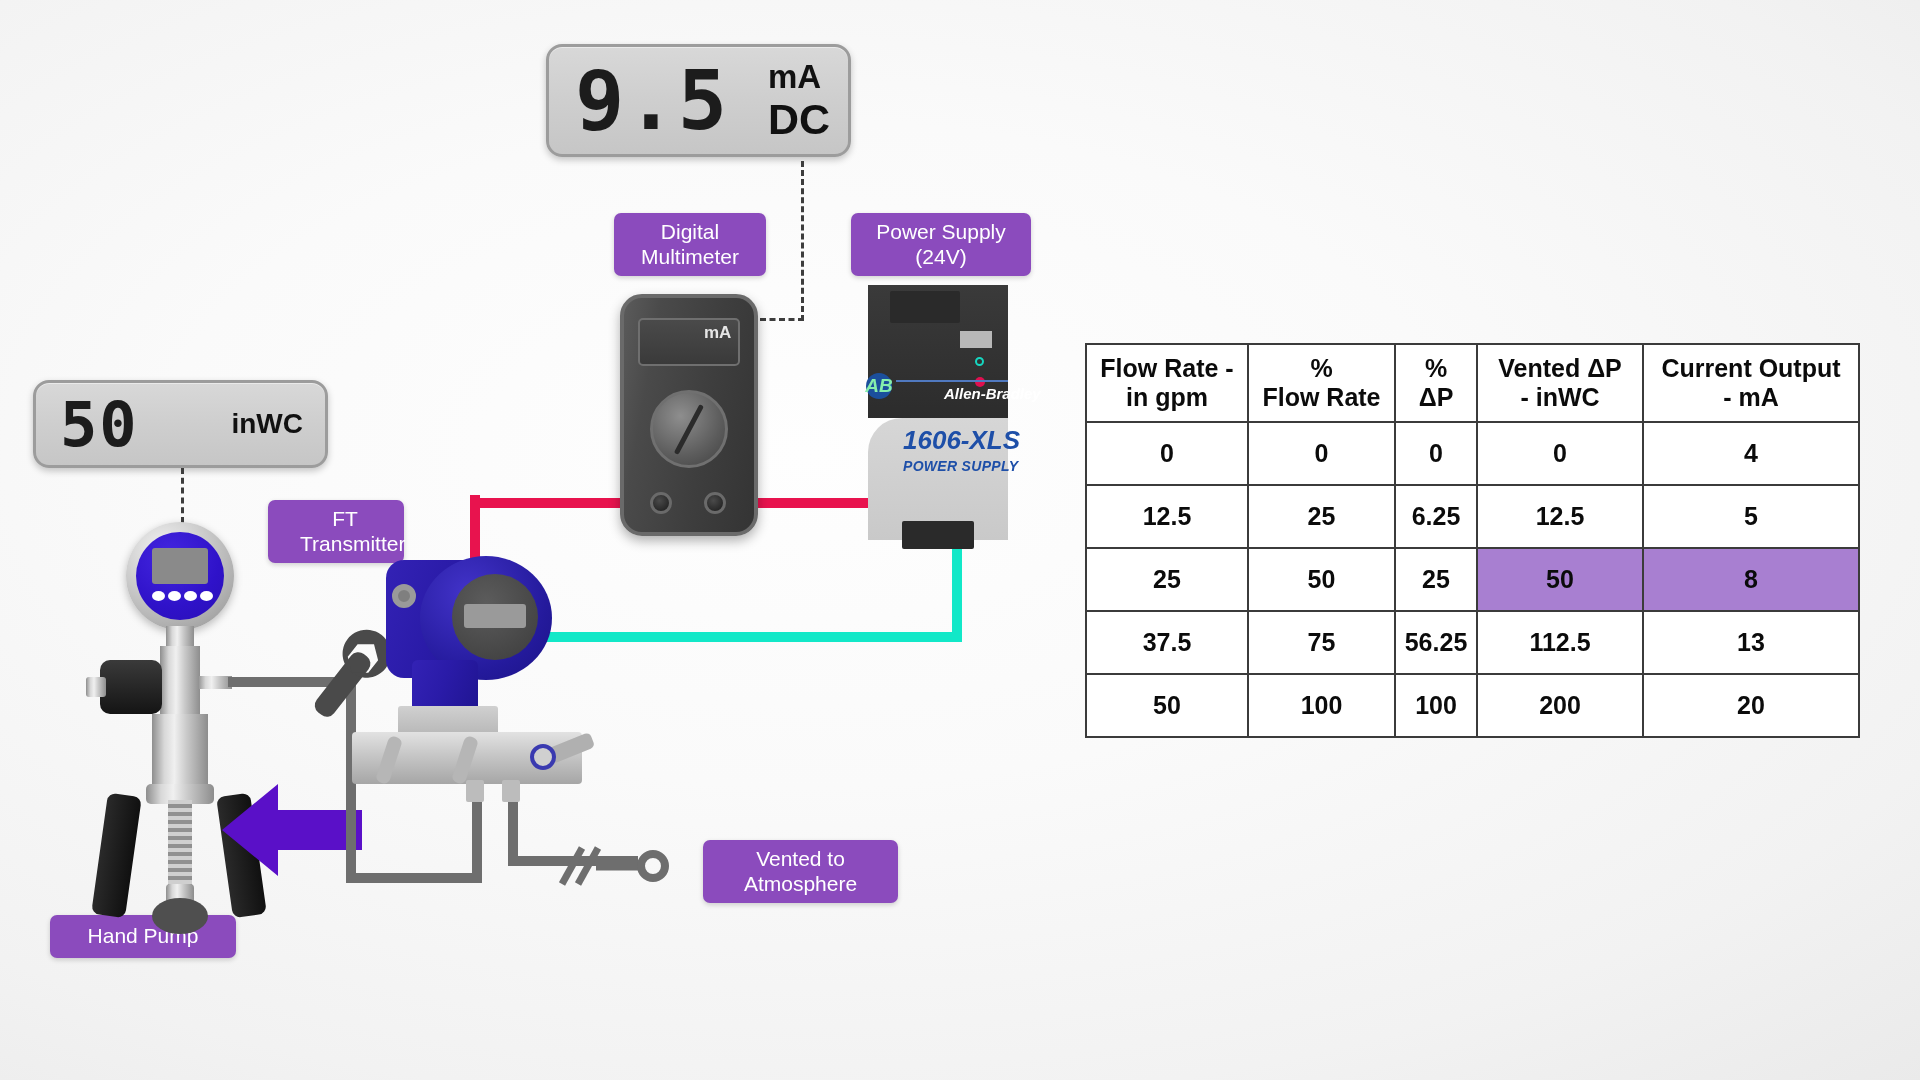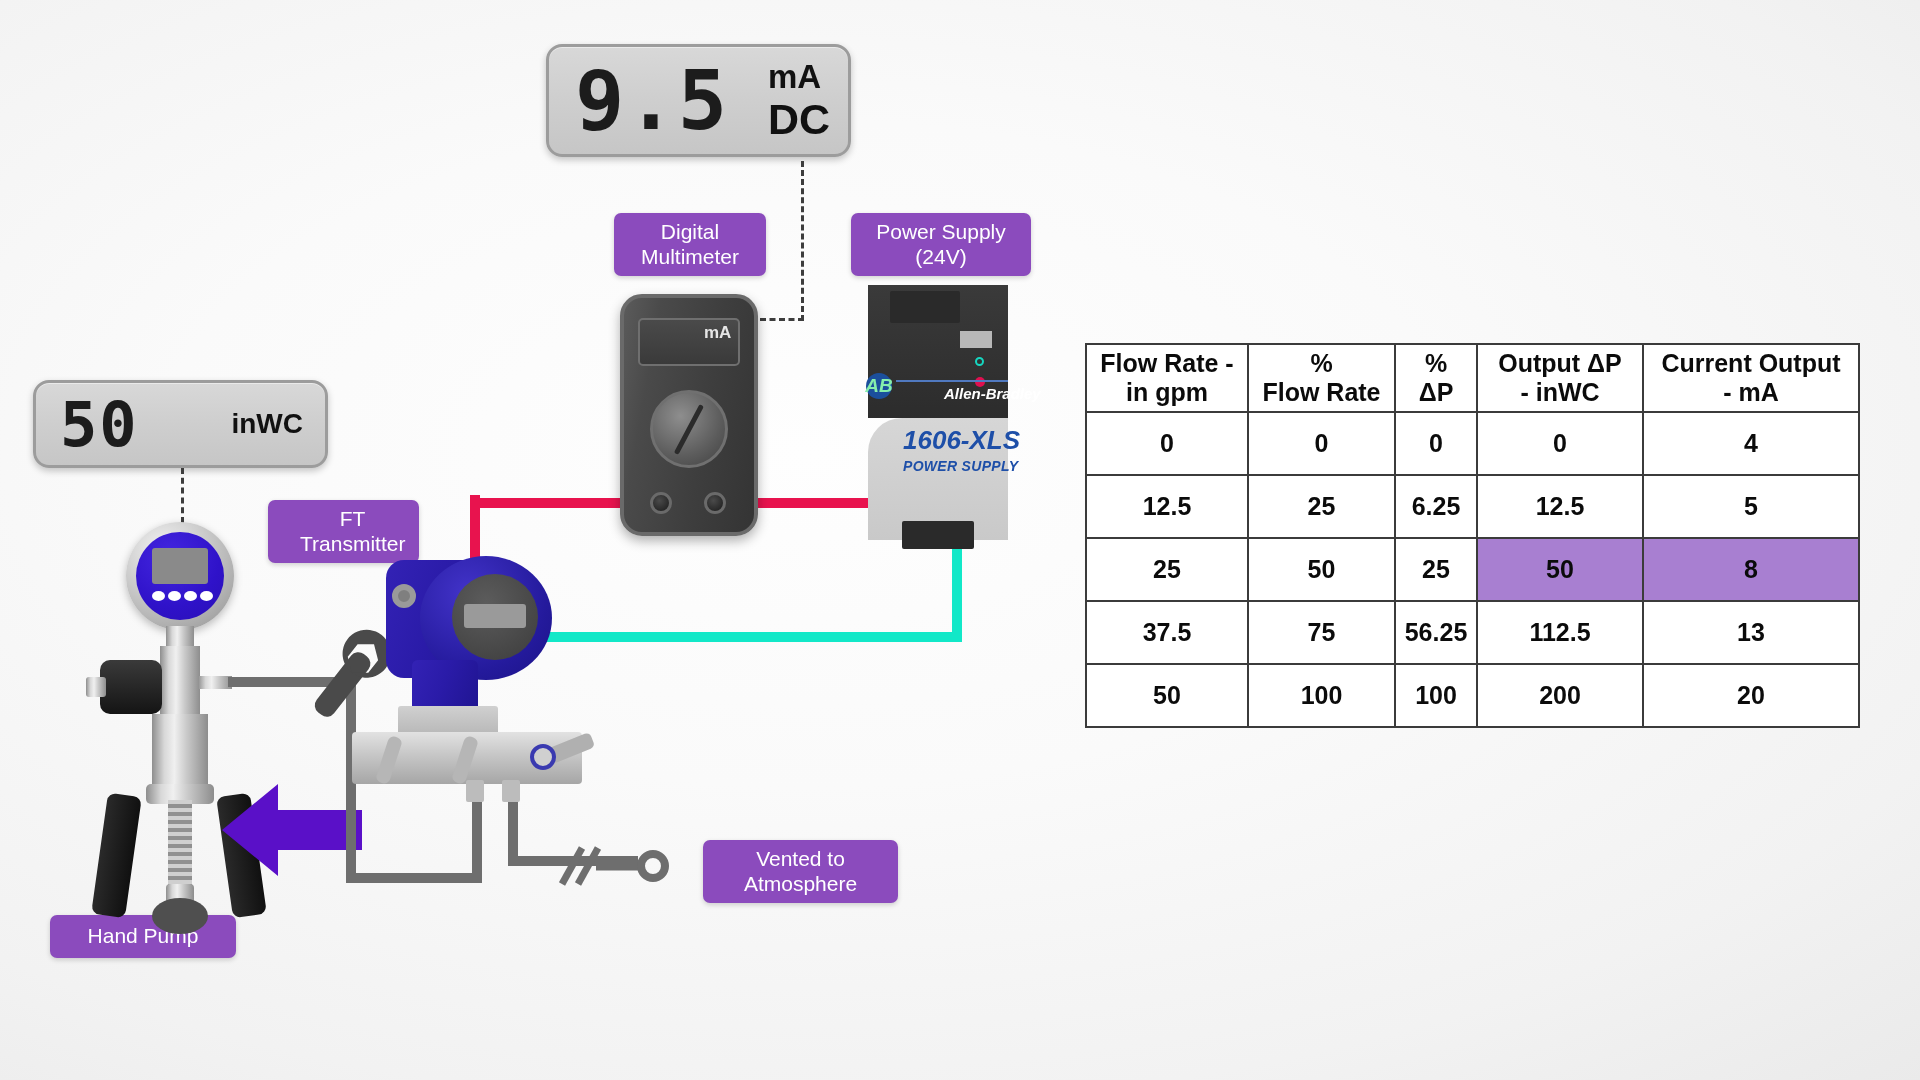"Flow Rate -" table.cal th { height: 68px -> 78px }
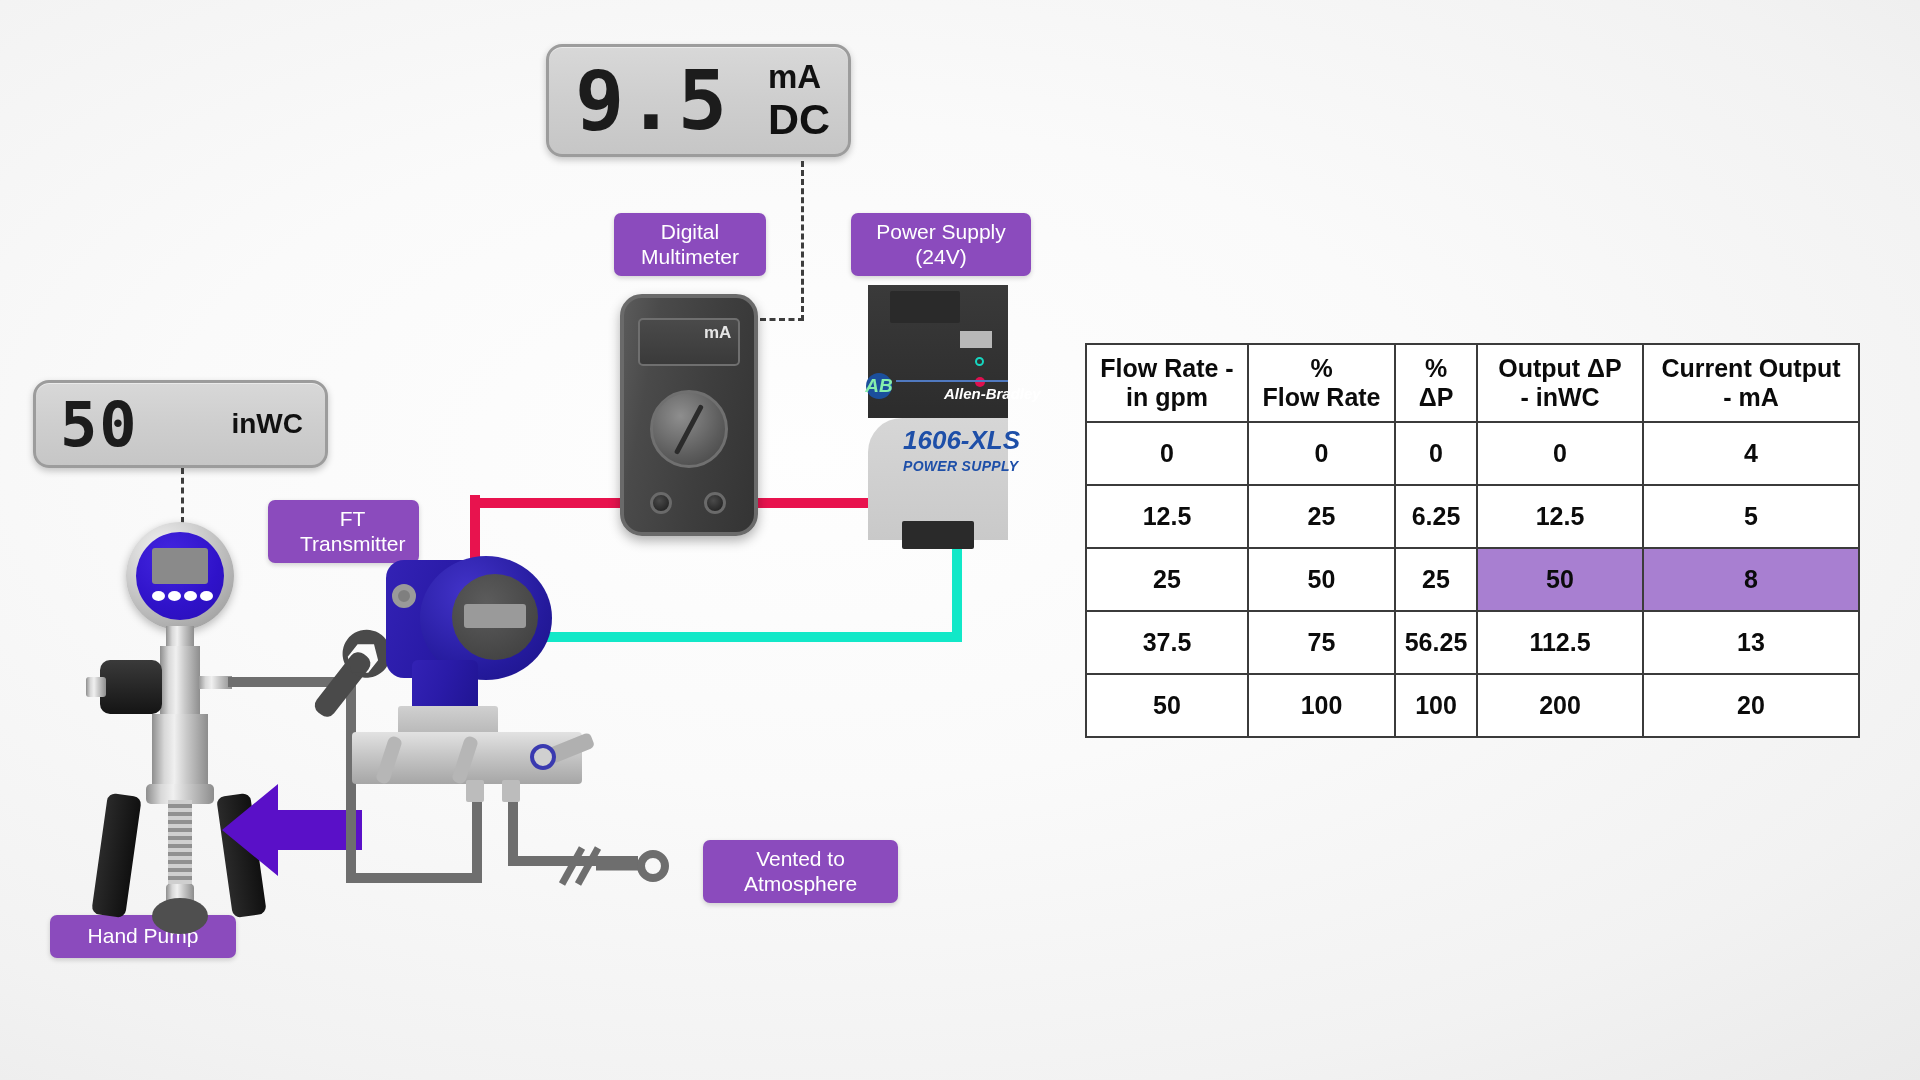"Output ΔP" th { text: Output -> Vented }
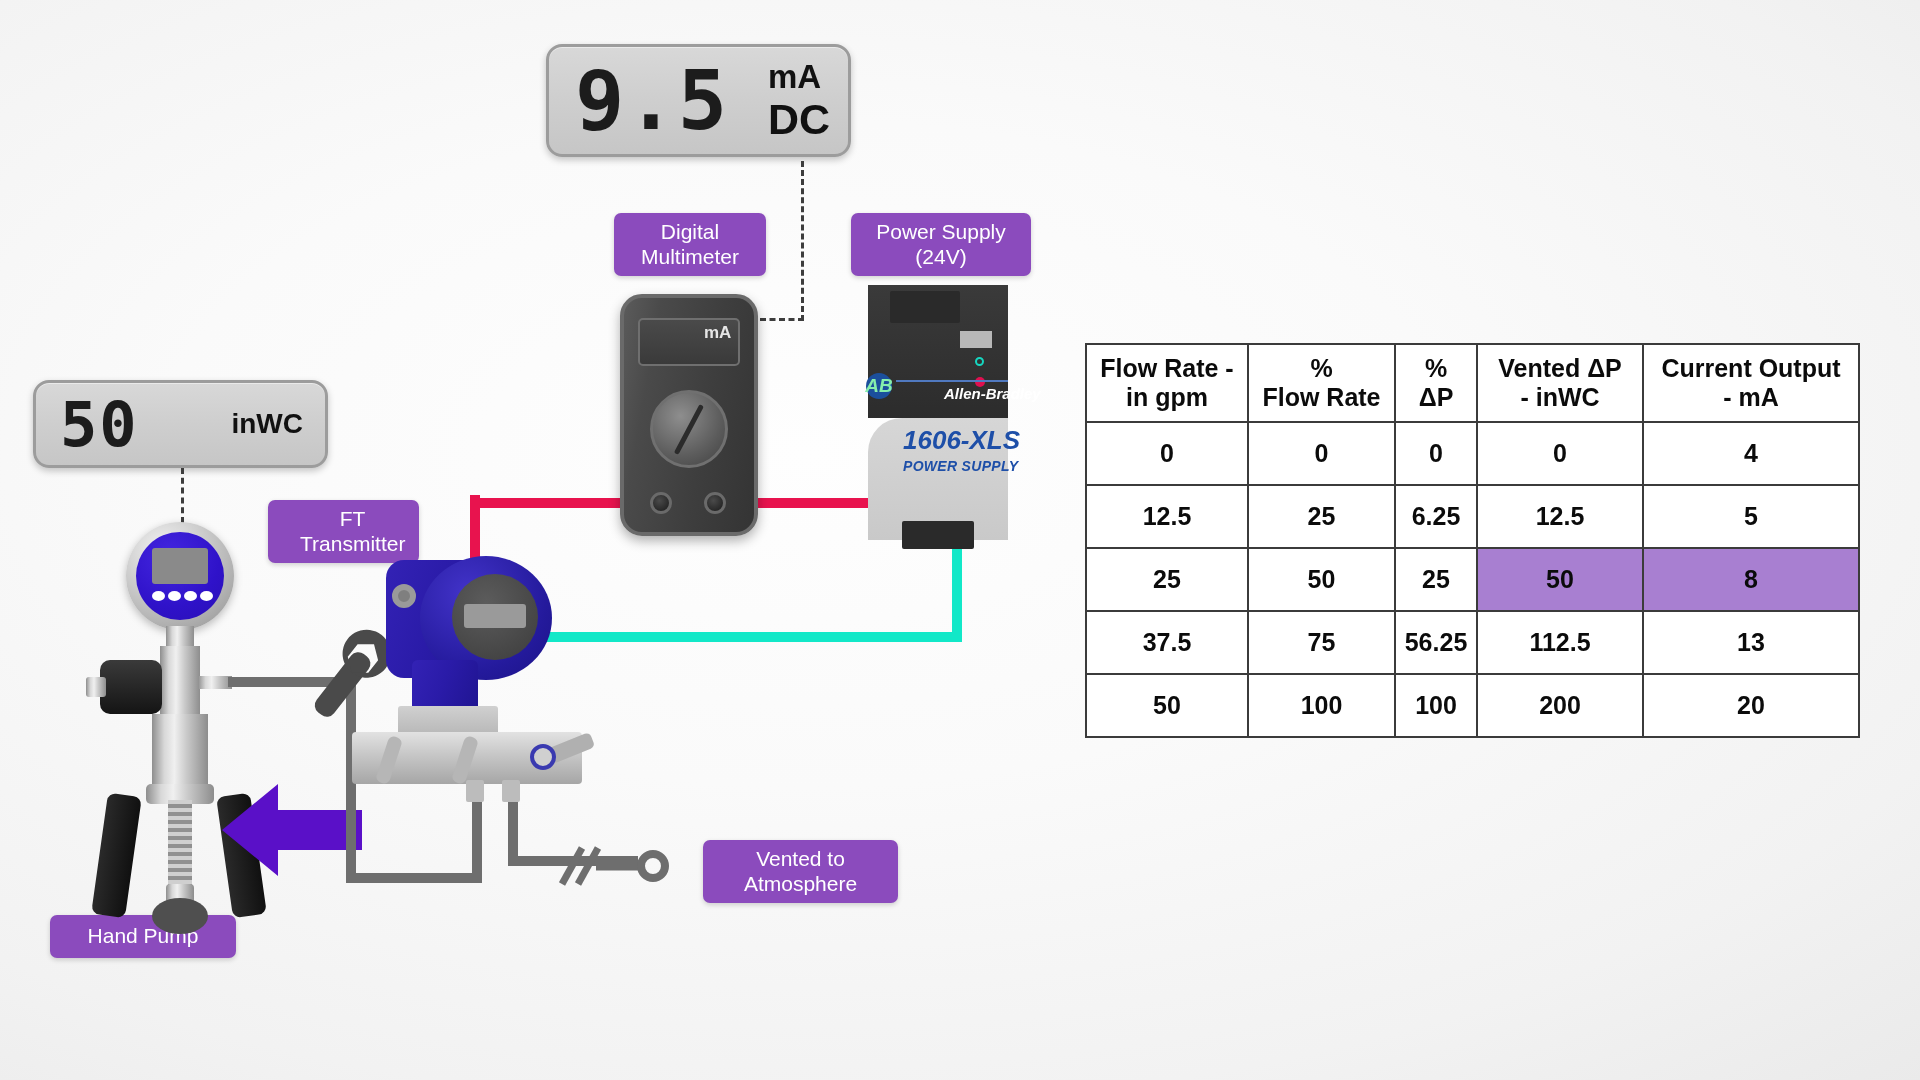"FT" div.callout { width: 151px -> 136px }
